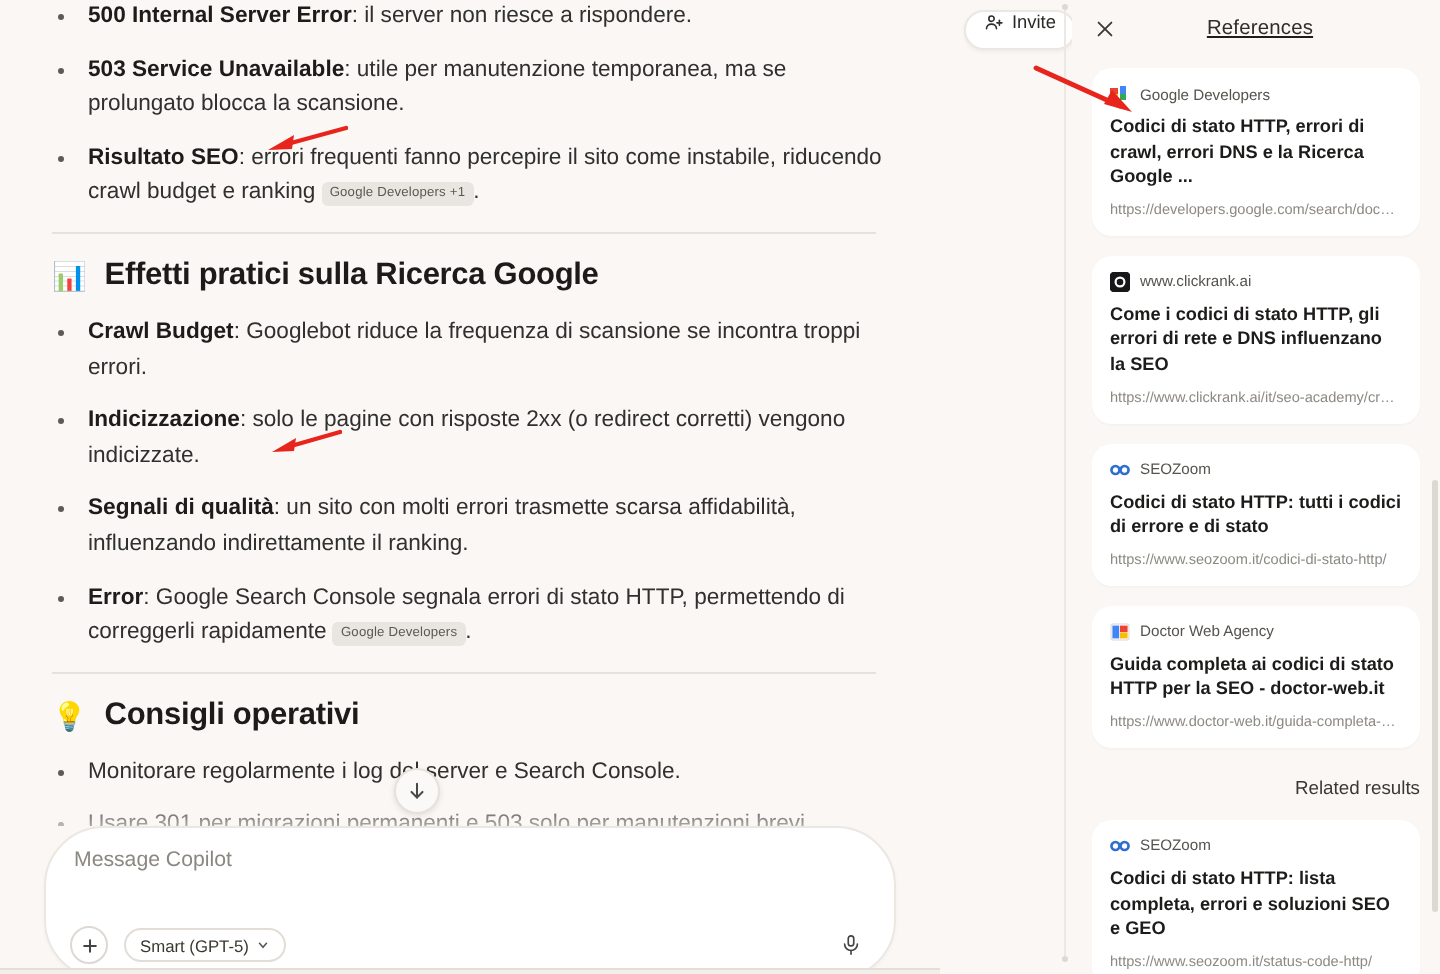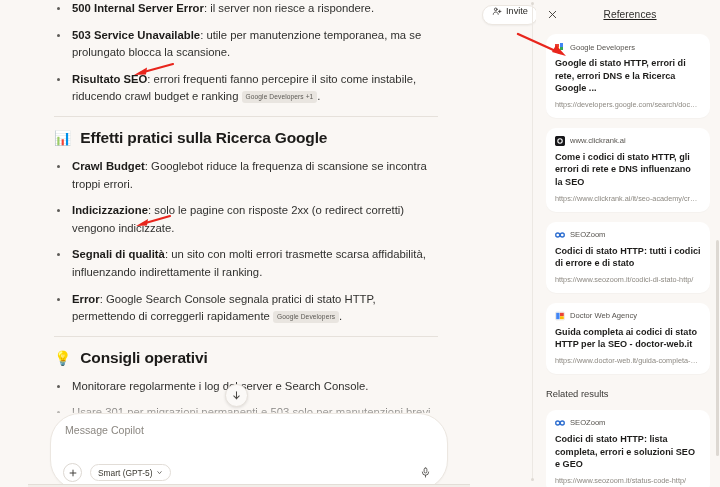"500 Internal Server Error: il" #app { padding-left: 28px -> none }
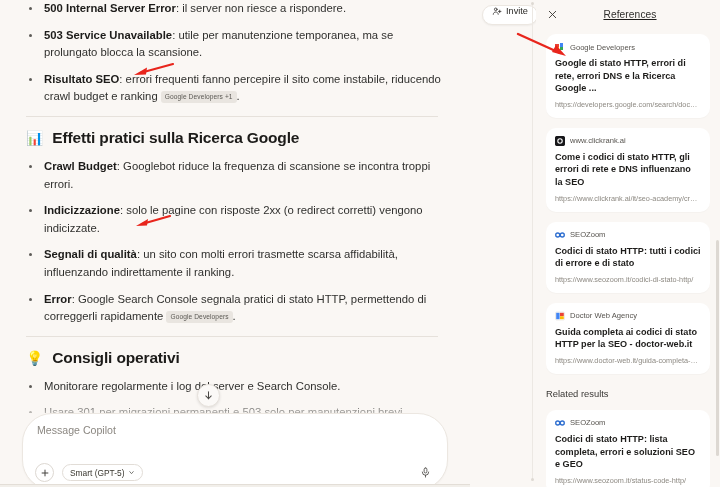"Google di stato HTTP, errori" div.ref-title { text: Google di stato HTTP, errori di rete -> Codici di stato HTTP, errori di crawl }
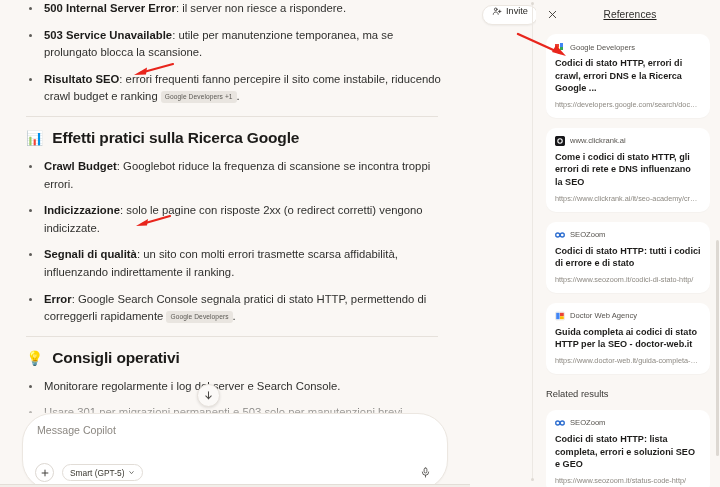": Google Search Console segnala" span { text: pratici -> errori }
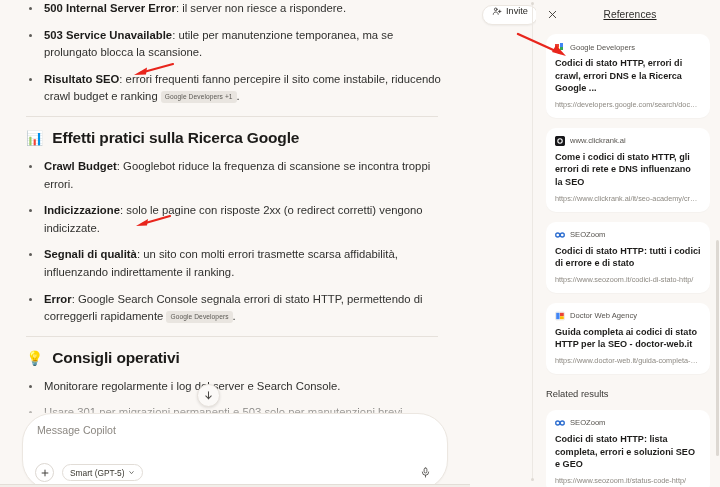"Related results" .related-heading { text-align: left -> right }
